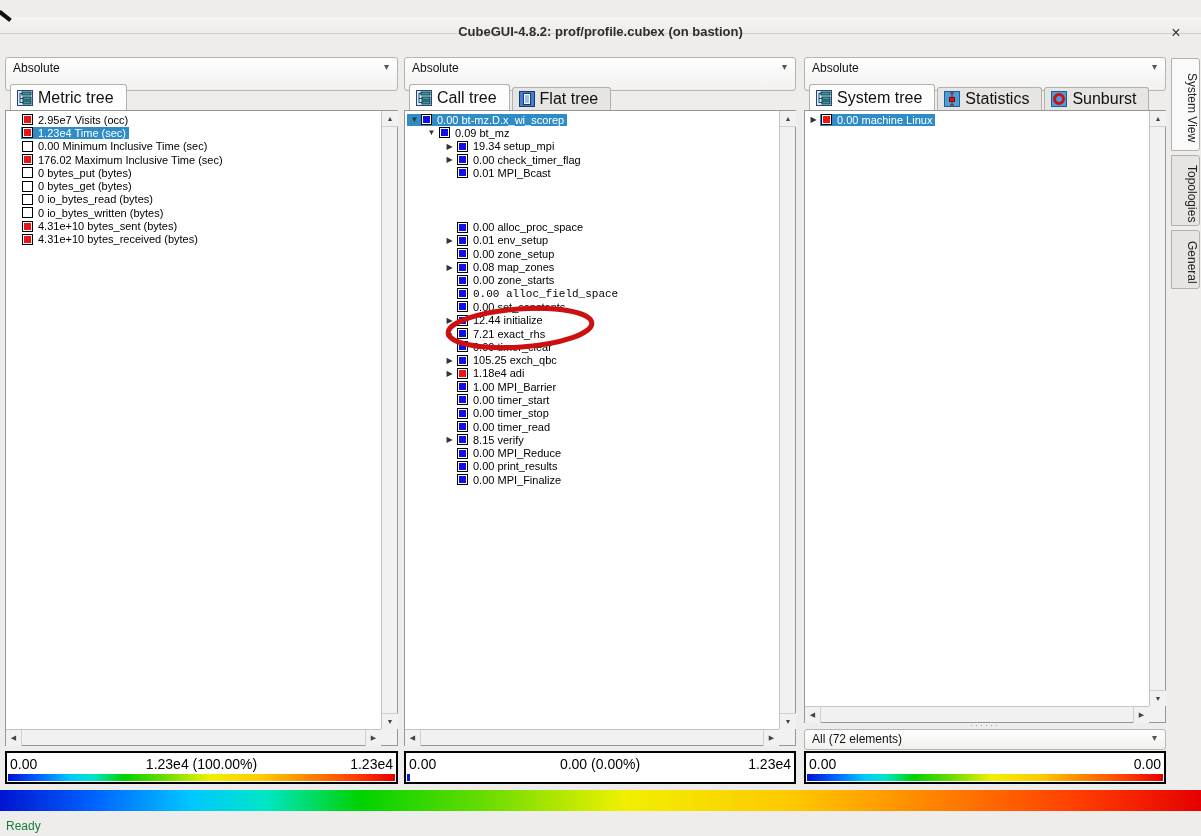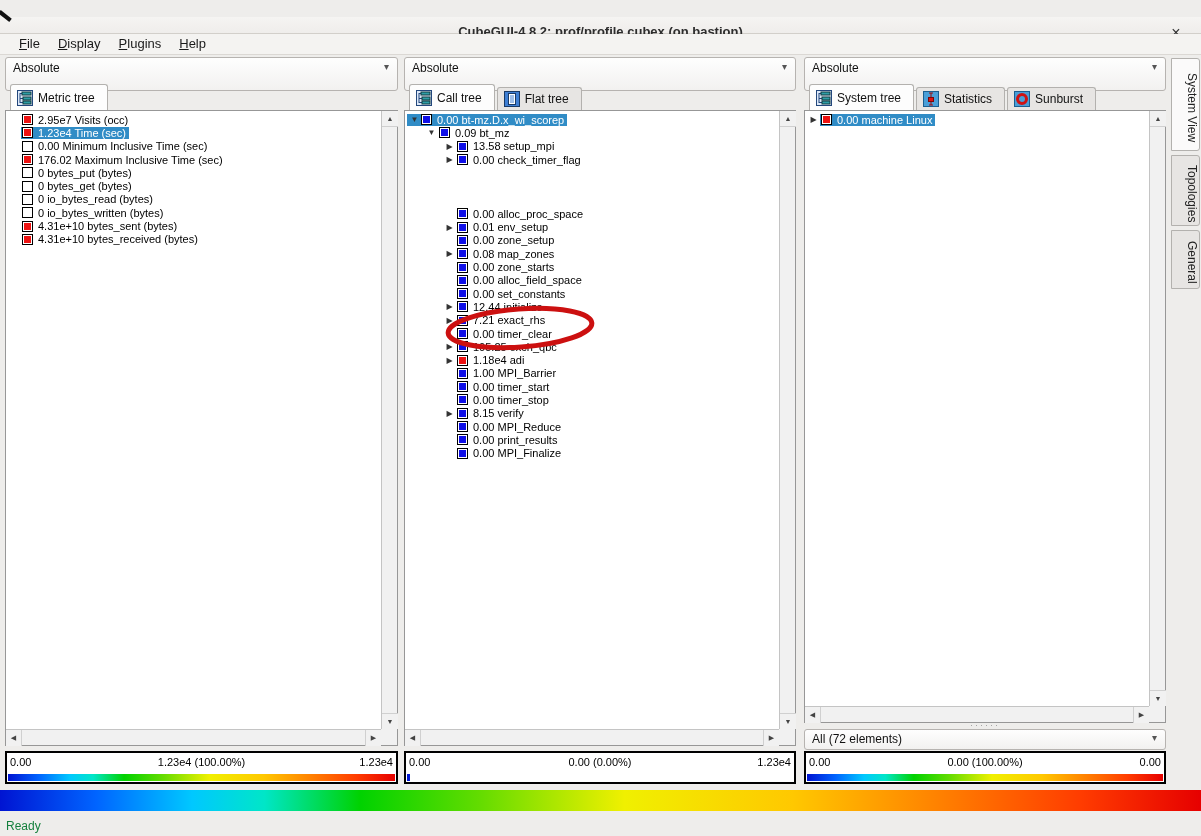"File Display Plugins Help" div.menubar { html: <div><span><u>F</u>ile</span><span><u>D</u>isplay</span><span><u>P</u>lugins</span><span><u>H</u>elp</span></div> -> none }
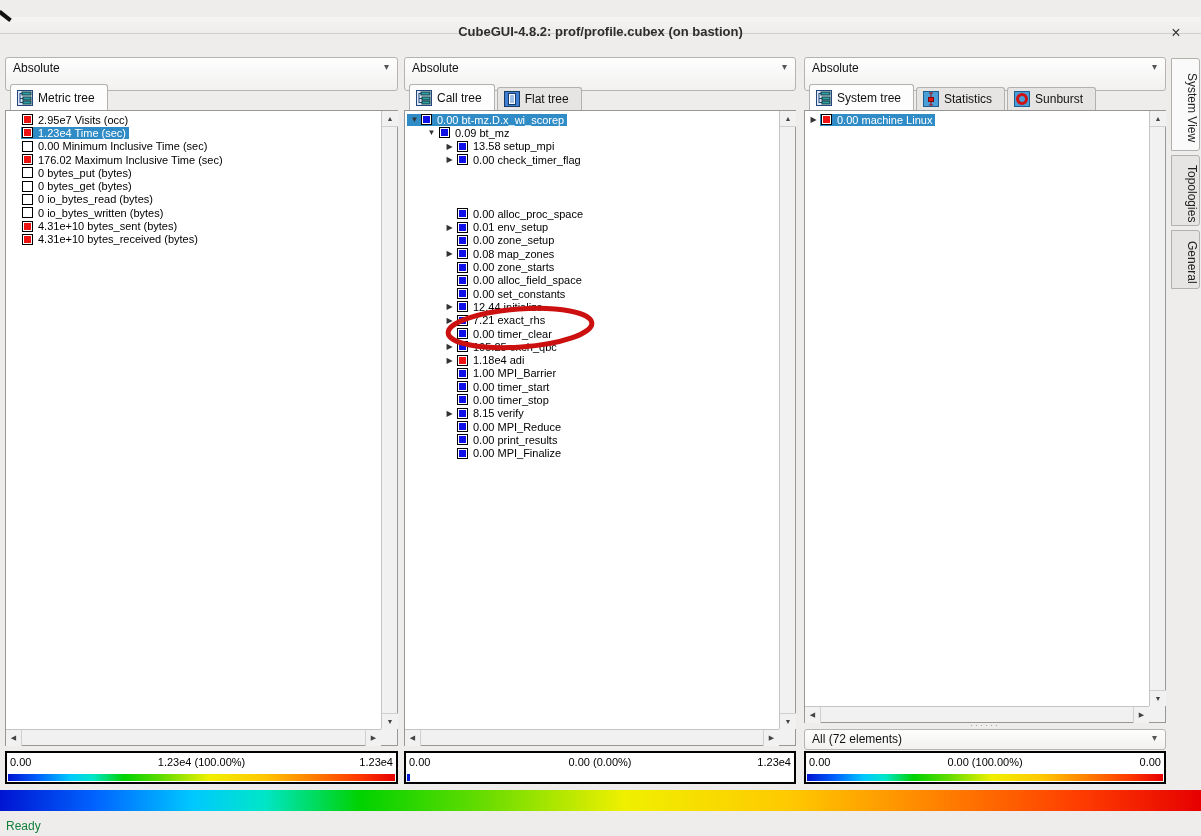"Metric tree" .tab { font-size: 12px -> 16px }
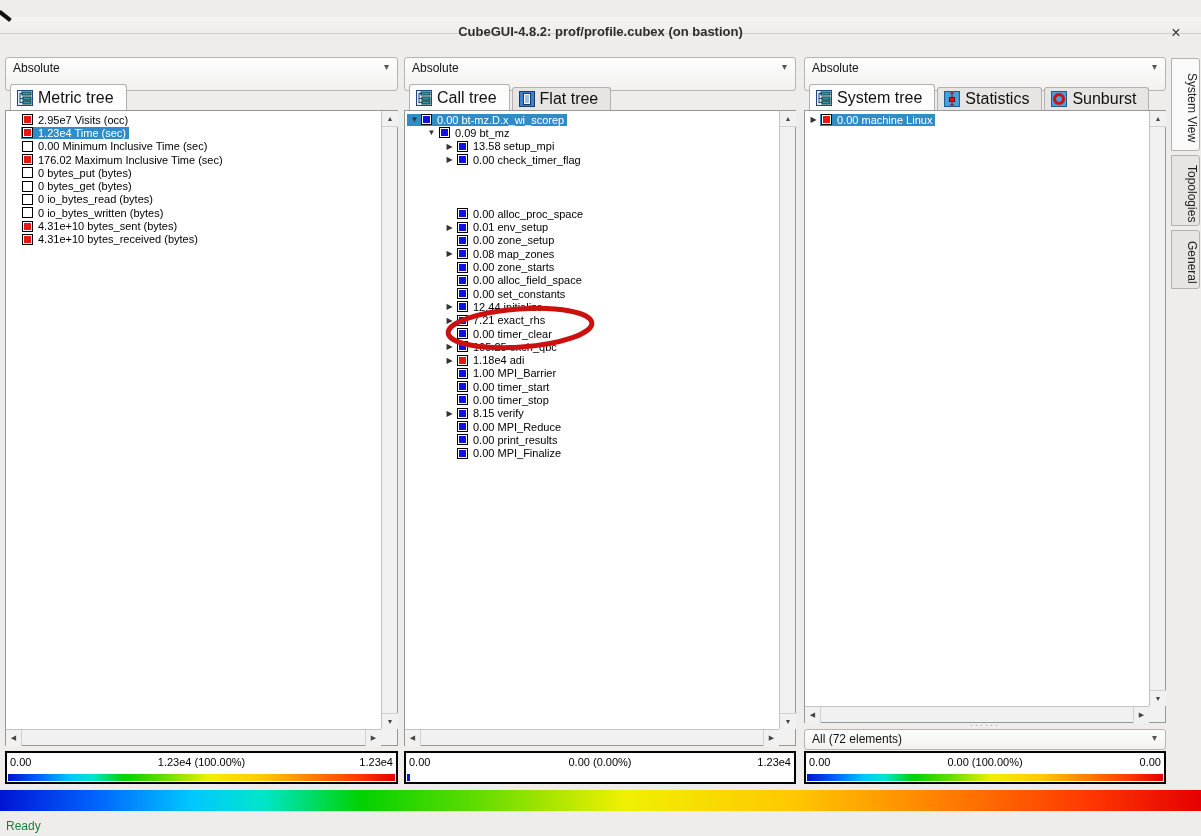"13.58 setup_mpi" span.t-label { text: 13.58 -> 19.34 }
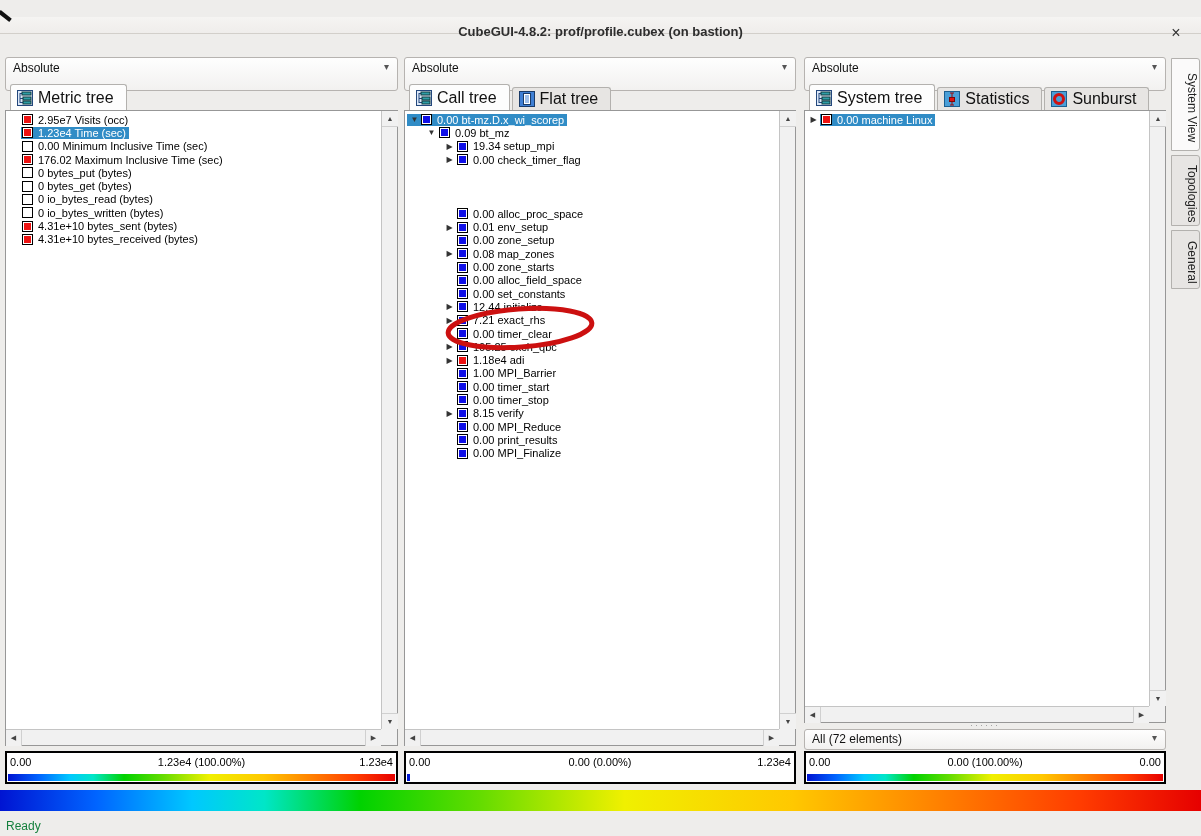"0.01 MPI_Bcast" div.trow { html: none -> <div> <span></span> <span> <span></span> <span>0.01 MPI_Bcast</span> </span> </div> }
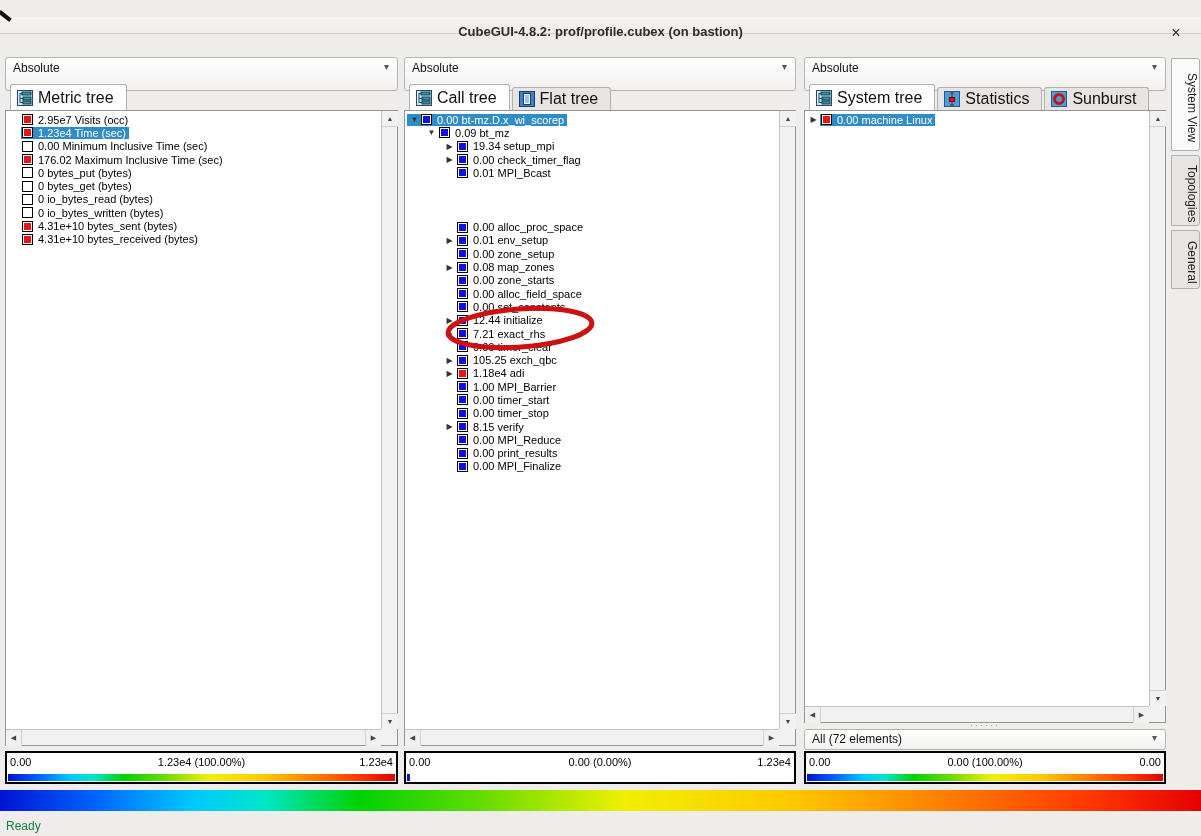"0.00 alloc_field_space" div.trow { font-family: none -> Liberation Mono, monospace }
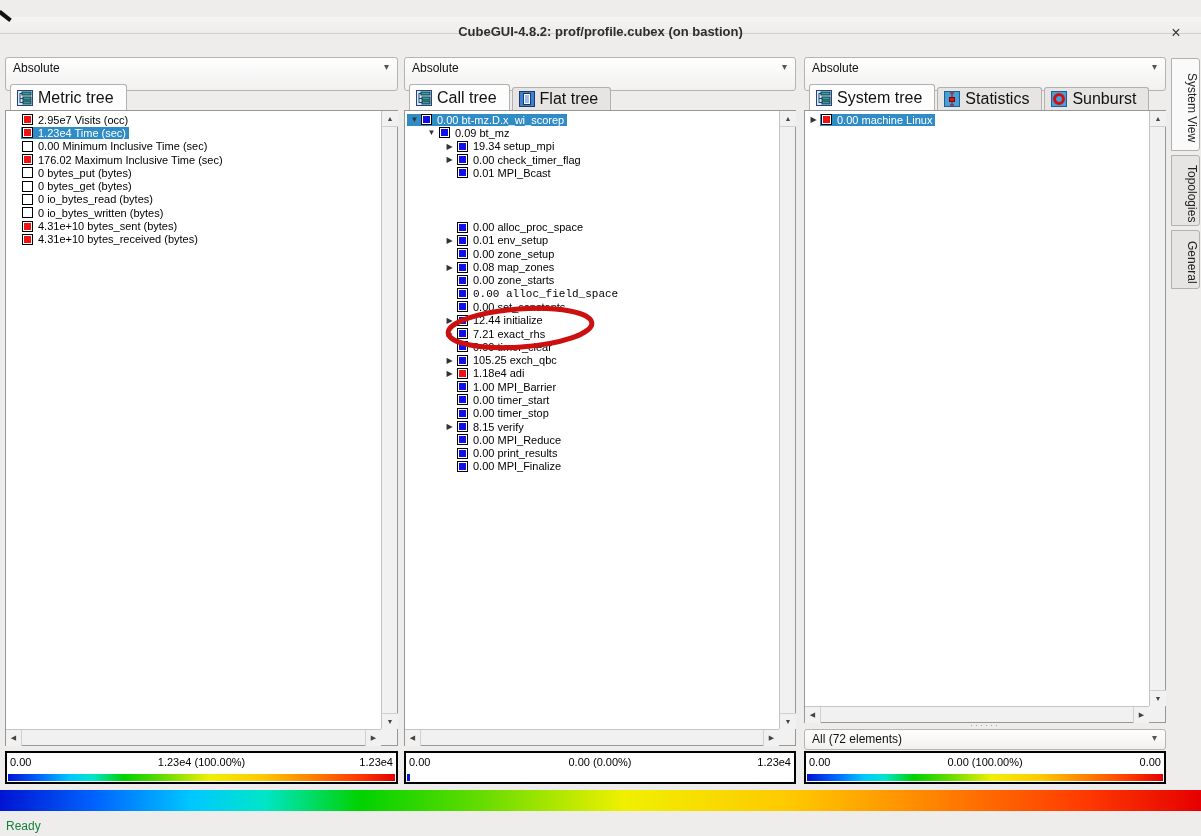"0.00 timer_read" div.trow { html: none -> <div> <span></span> <span> <span></span> <span>0.00 timer_read</span> </span> </div> }
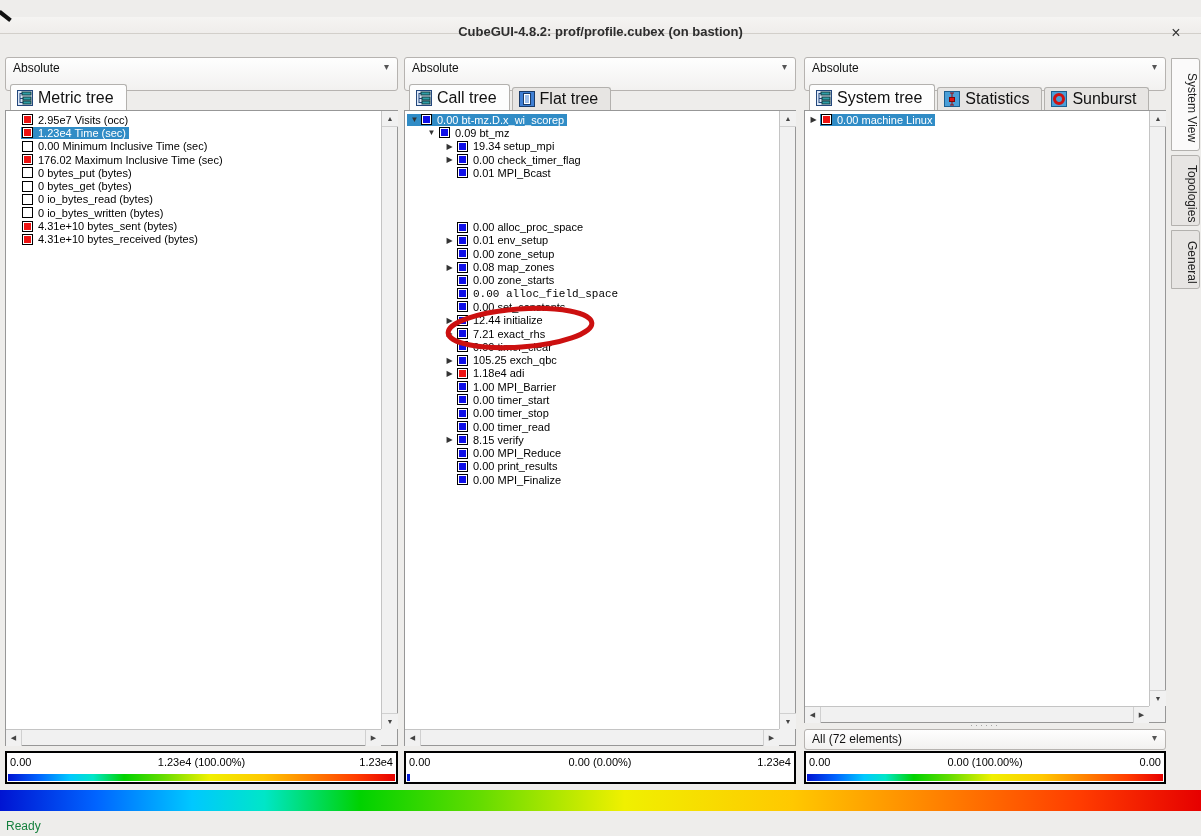"0.00" .vbar { font-size: 11px -> 14px }
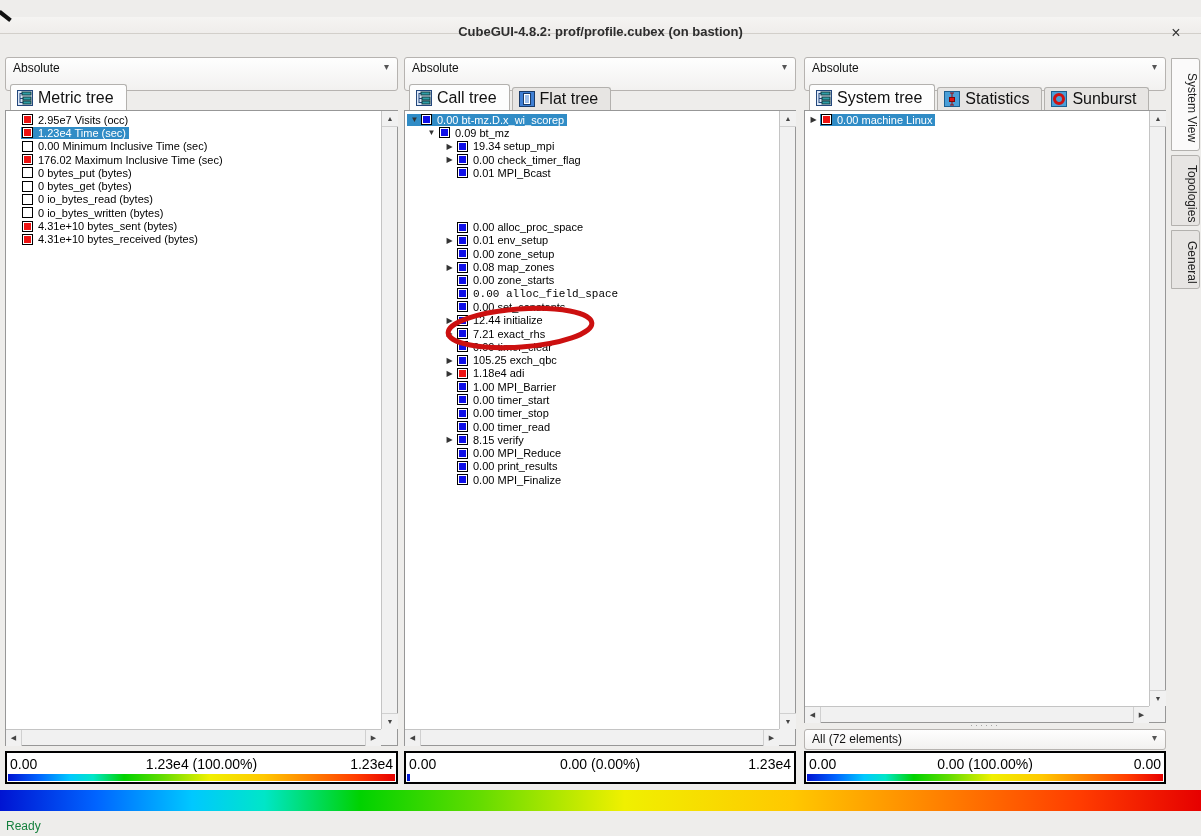"0.00 (100.00%)" span.vmid { html: <span>0.00 (100.00%)</span> -> none }
